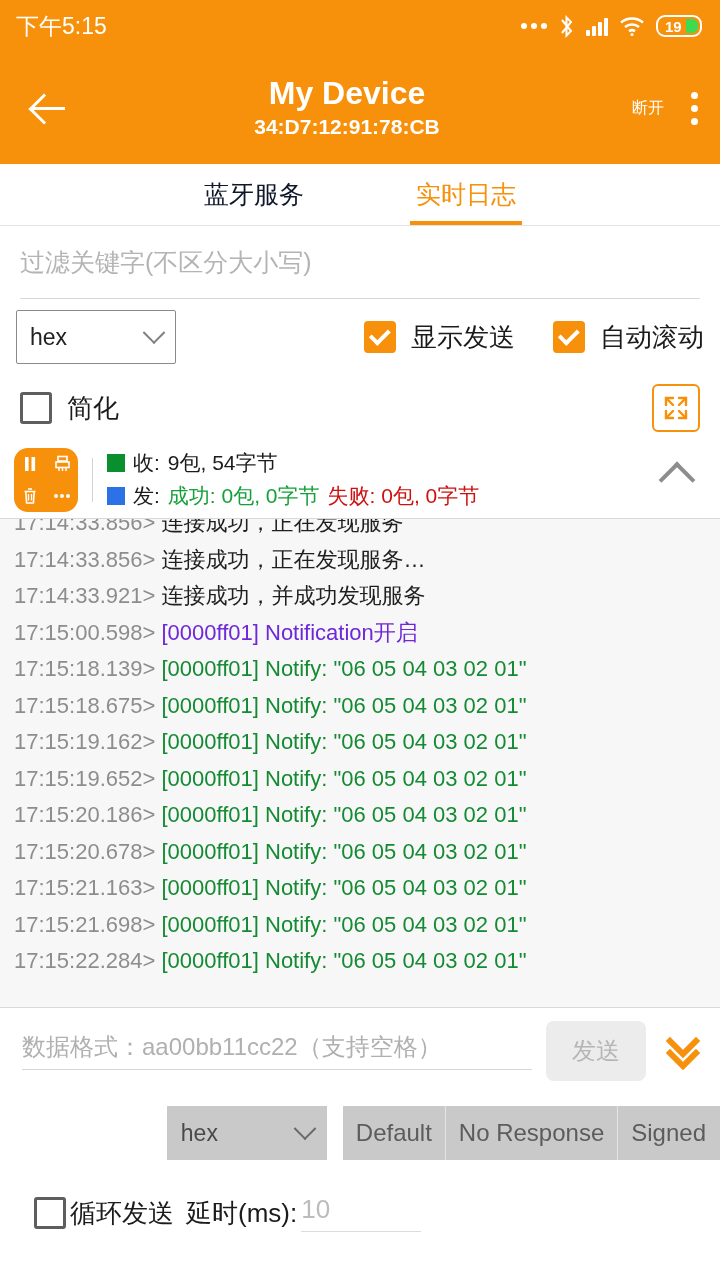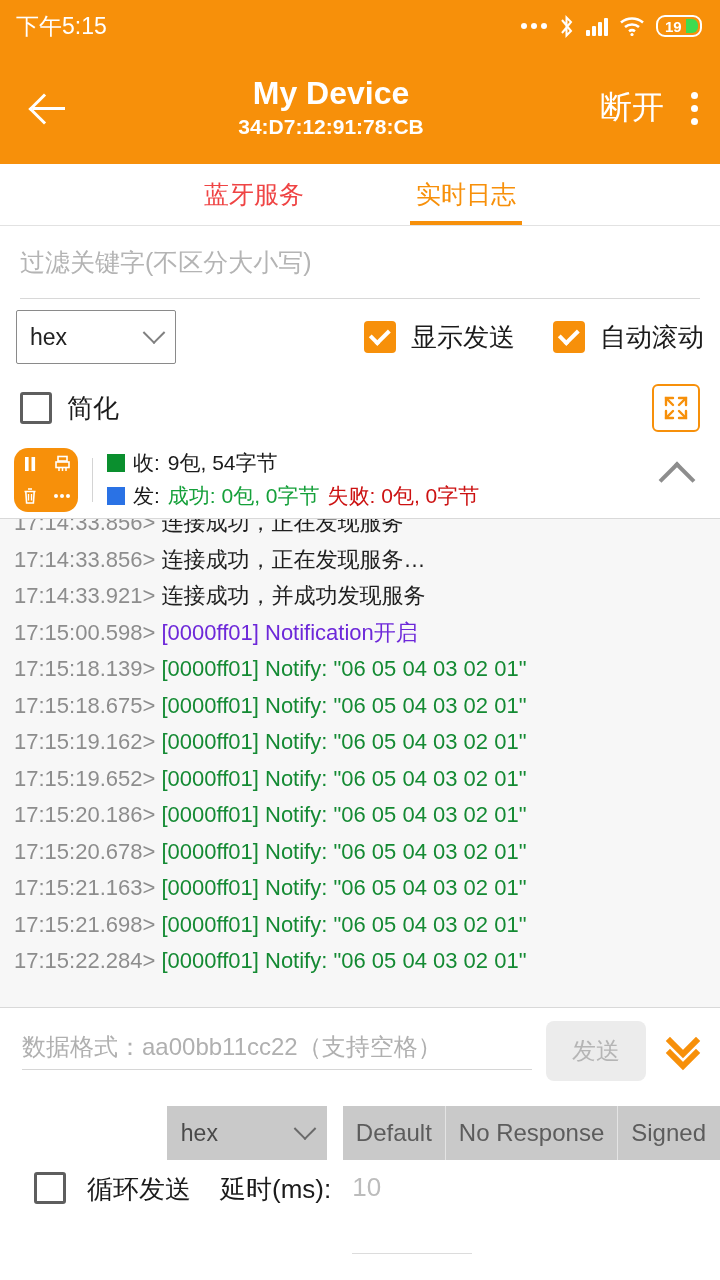"断开" .disconnect-btn { font-size: 32px -> 16px }
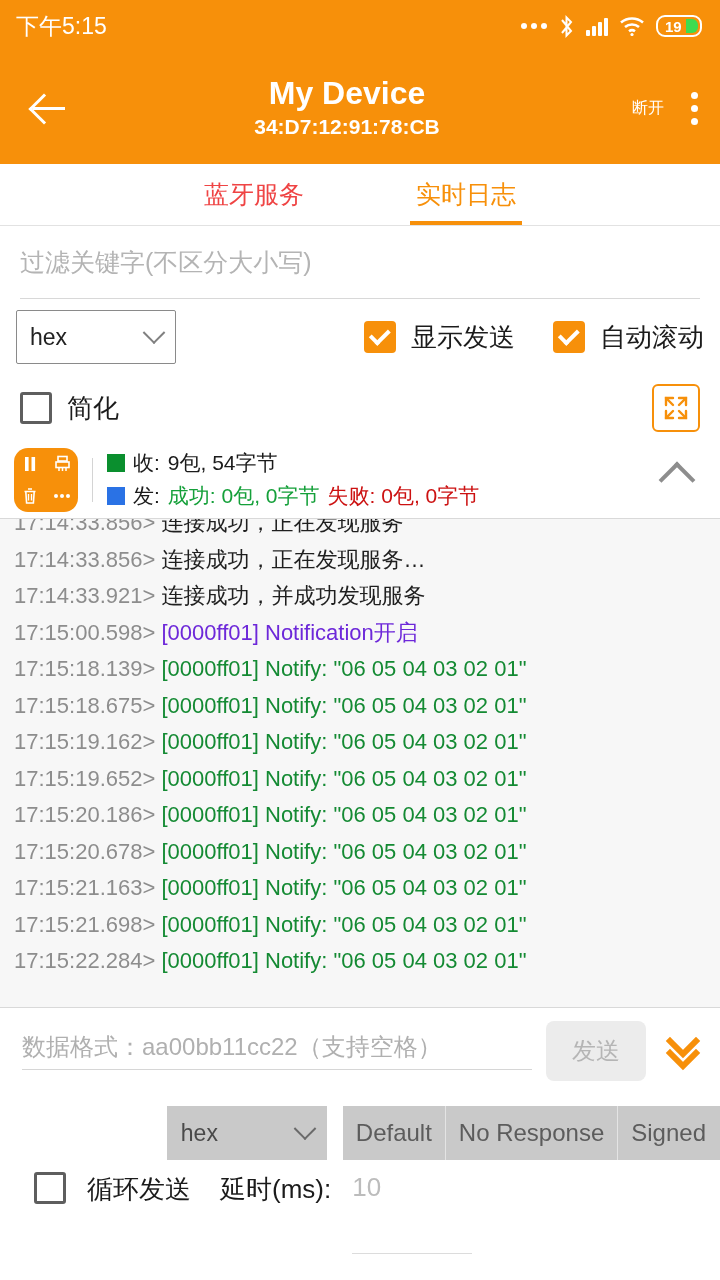"蓝牙服务" .tab { color: #ef4444 -> #0f172a }
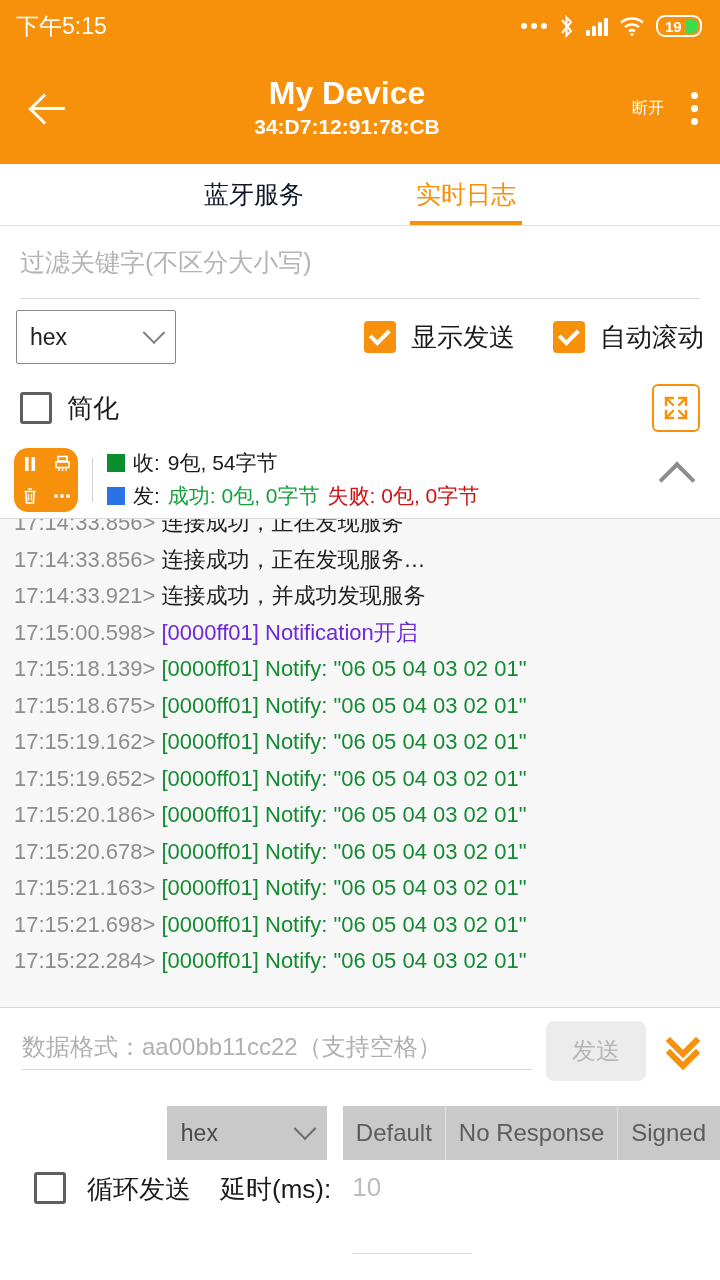"循环发送" .looprow { align-items: none -> center; gap: 21px -> 4px }
